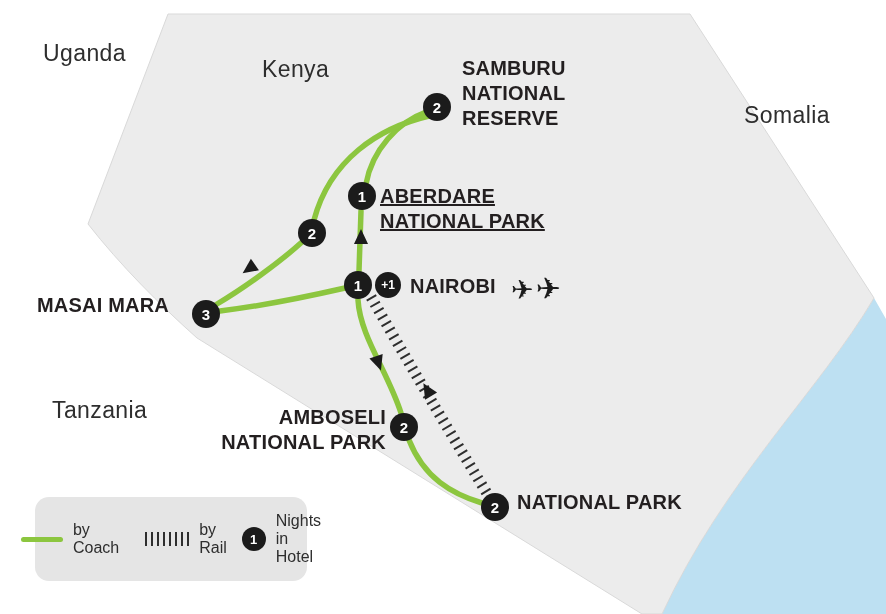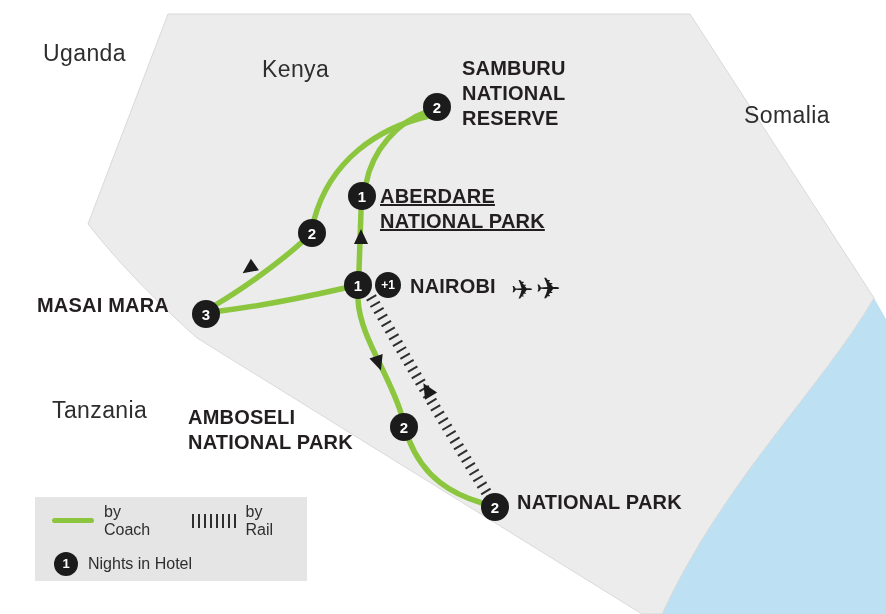"AMBOSELI" .stop-label.align-right { text-align: left -> right }
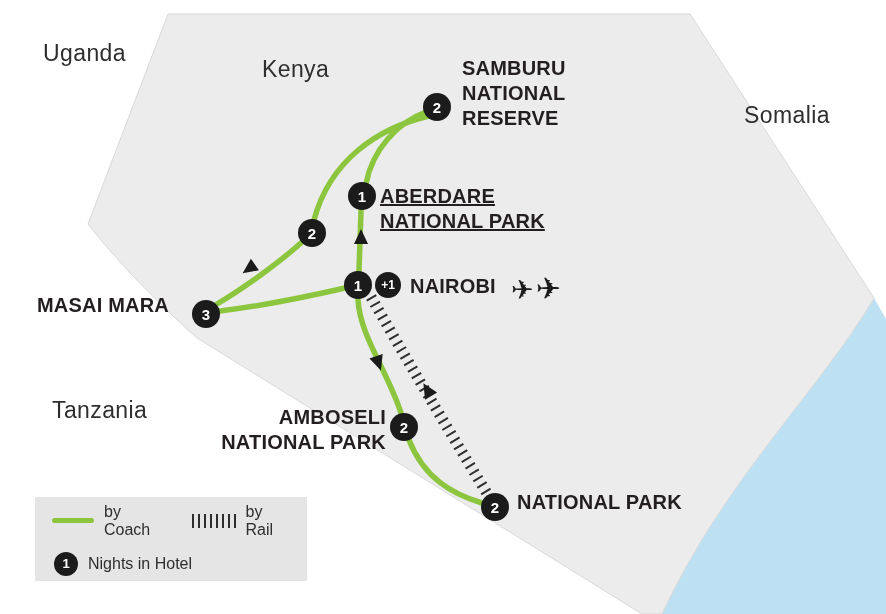"by Coach" .legend { border-radius: none -> 14px; flex-direction: column -> row }
